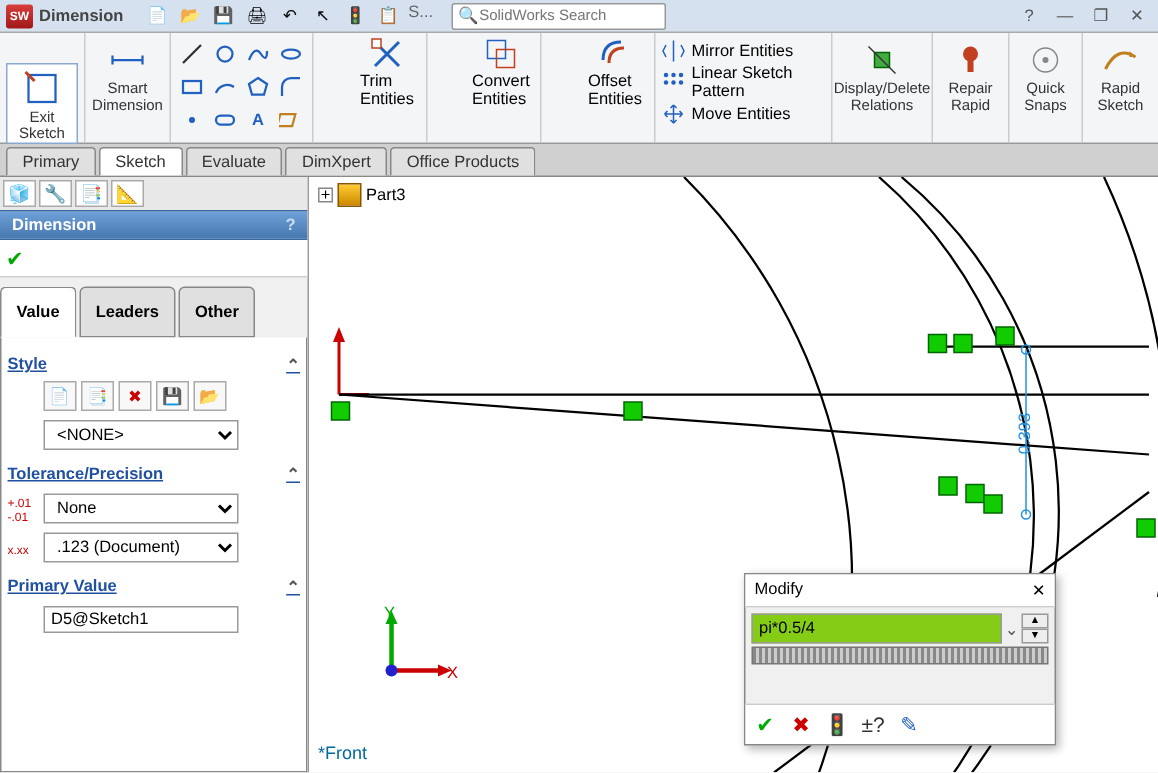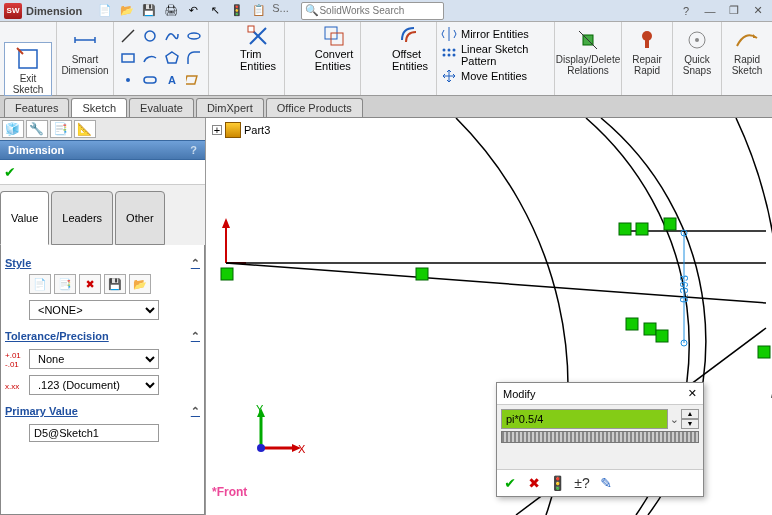"Features" div.tab { text: Features -> Primary }
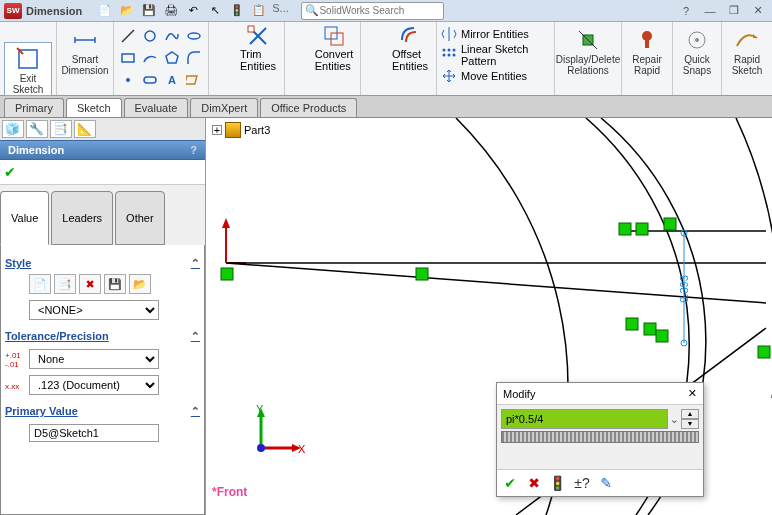"Value" .prop-tab { font-weight: none -> bold; padding: 20px 10px -> 10px 10px }
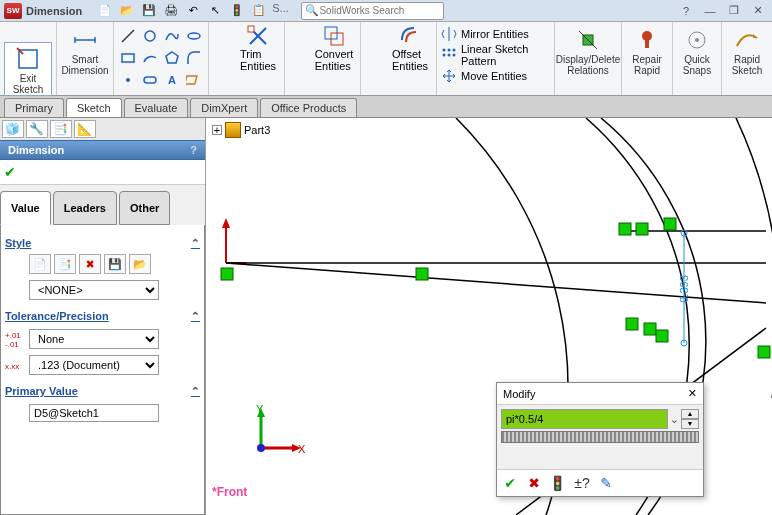"Modify" .modify-title { align-items: center -> none }
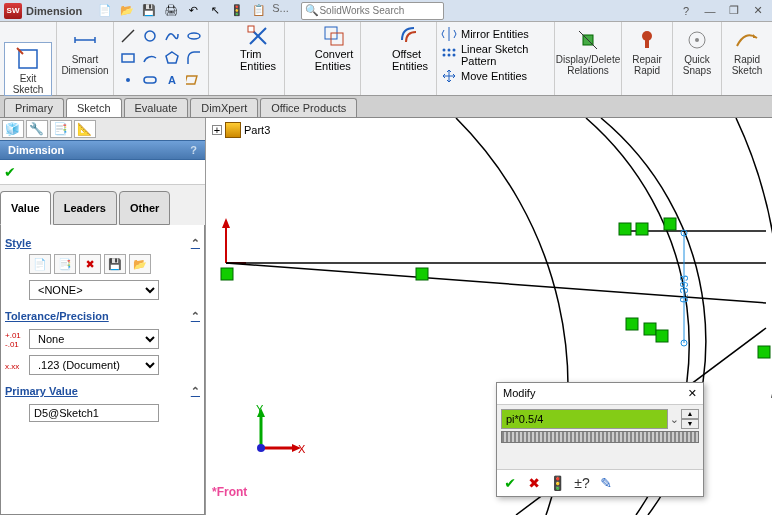"*Front" .view-label { bottom: 16px -> 6px; color: #ec4899 -> #0369a1; font-weight: bold -> normal }
